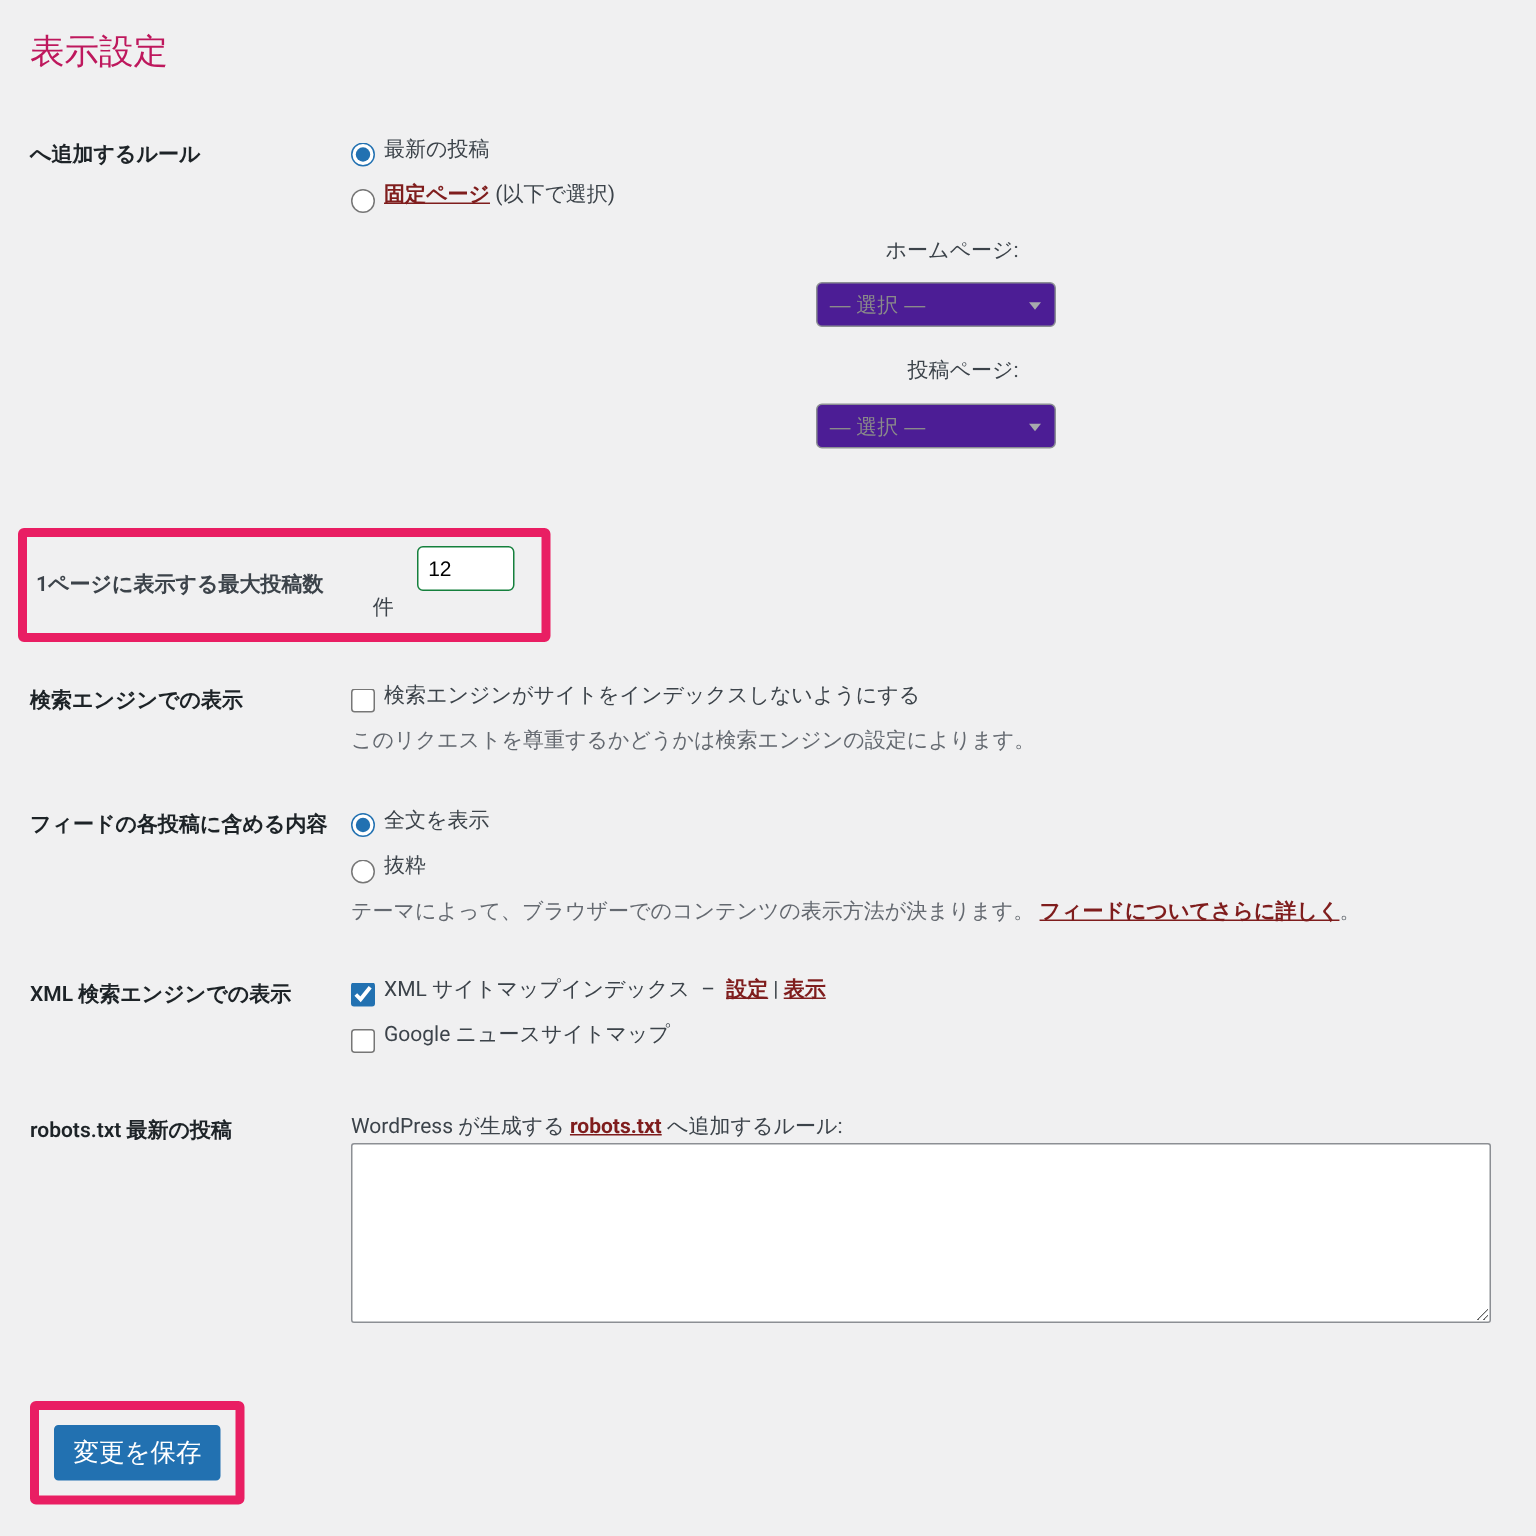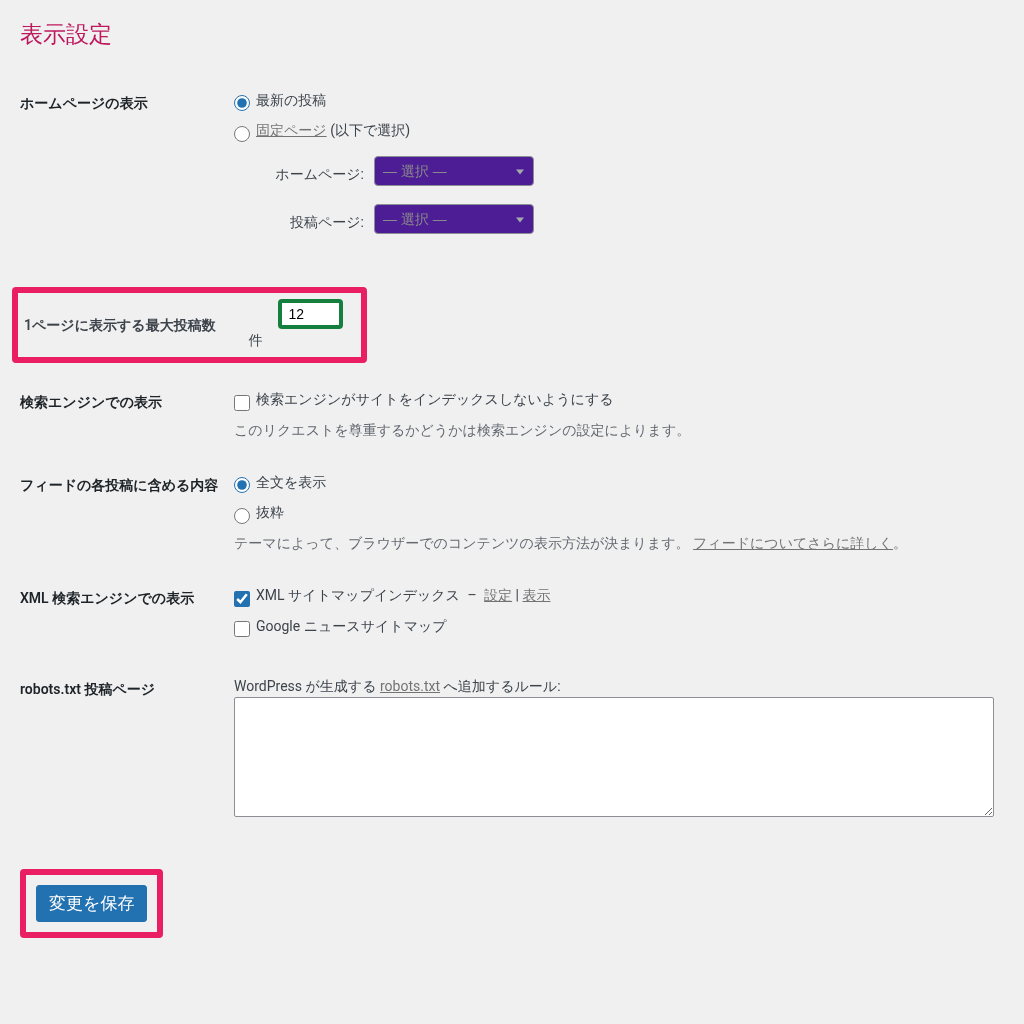"ホームページの表示" th { text: ホームページの表示 -> へ追加するルール }
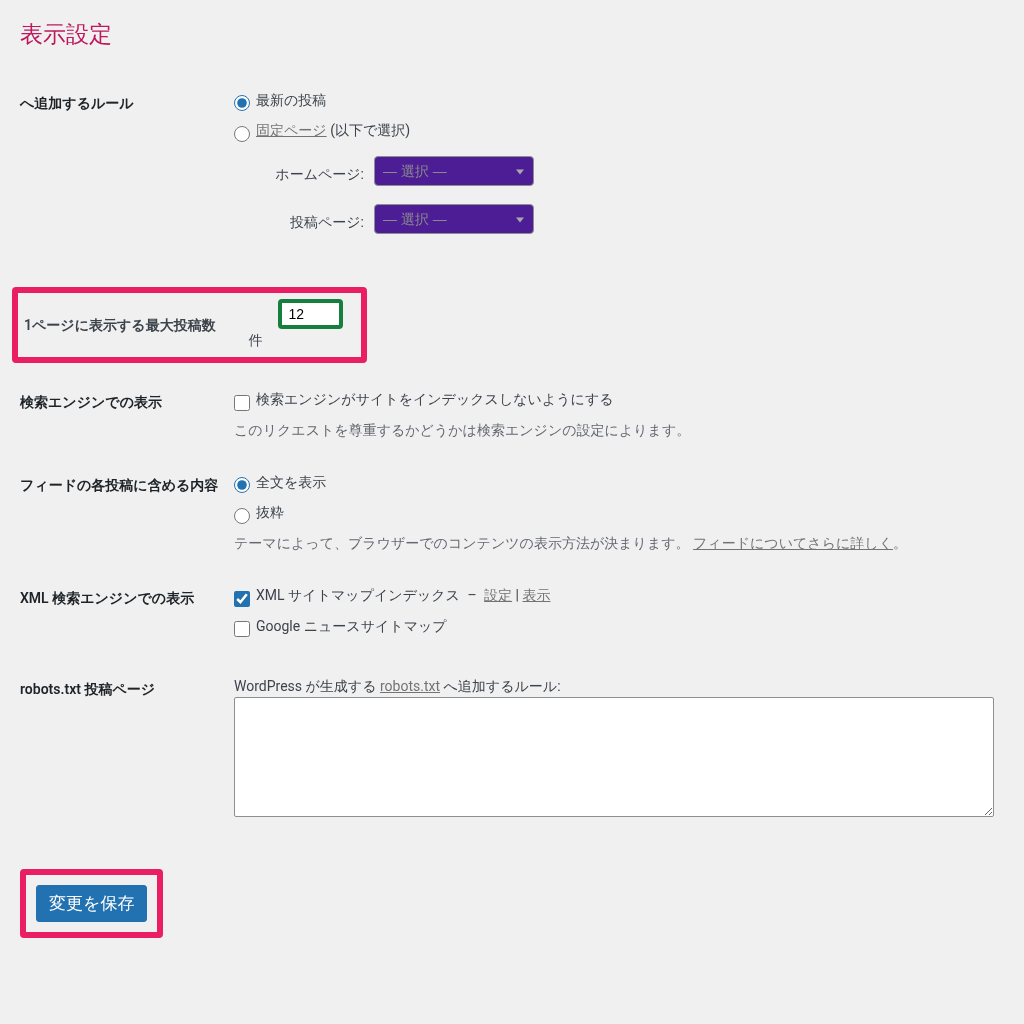"固定ページ" a { color: #737373 -> #7f1d1d; font-weight: none -> bold }
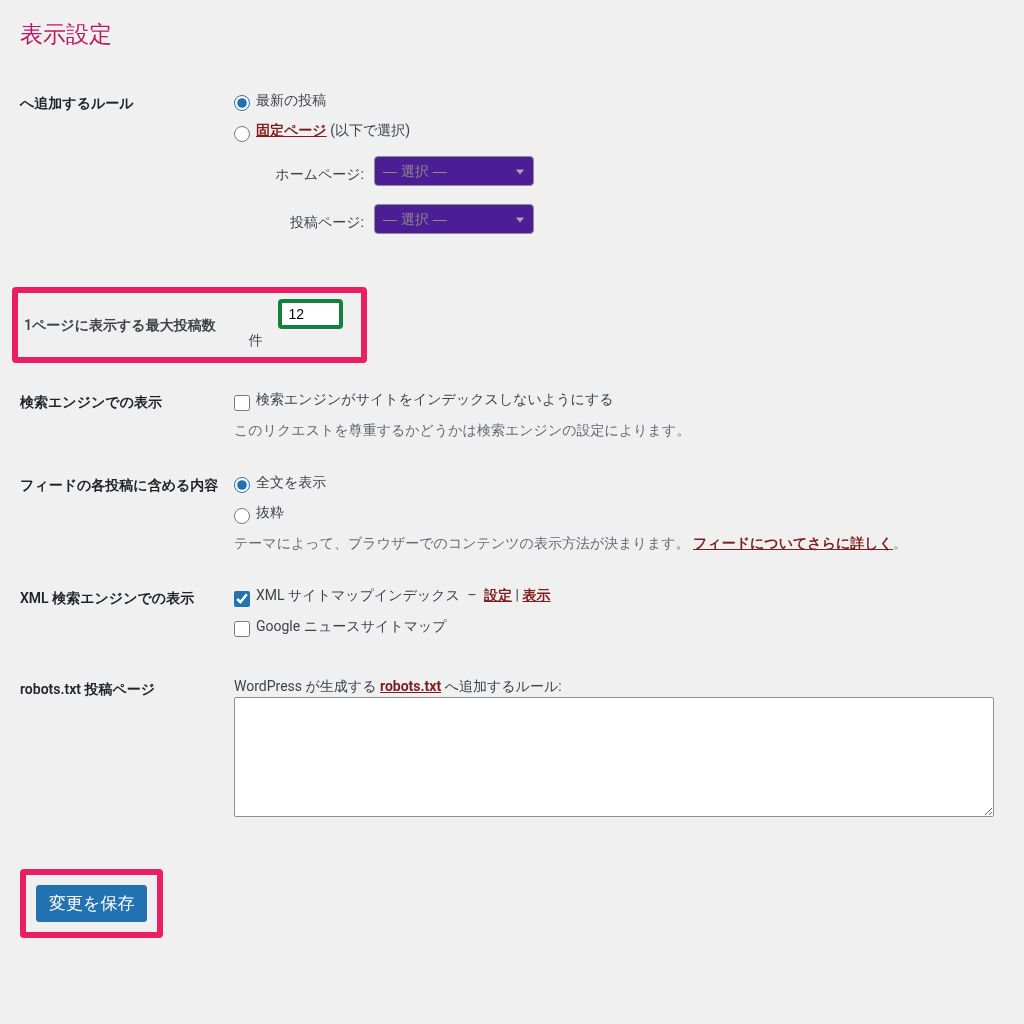"ホームページ:" .sub-row { align-items: flex-end -> center; flex-direction: none -> column }
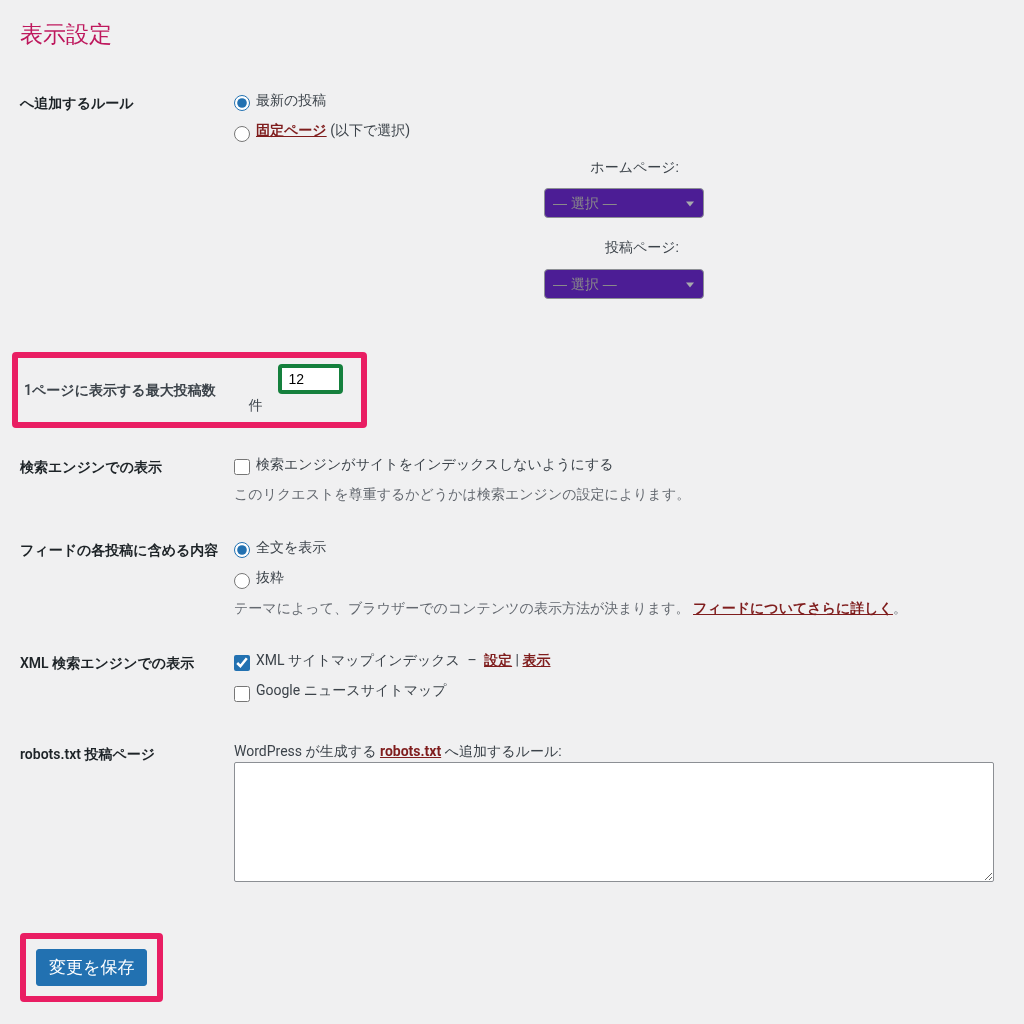"12" input.small-num { border: 4px solid #15803d -> 1px solid #15803d }
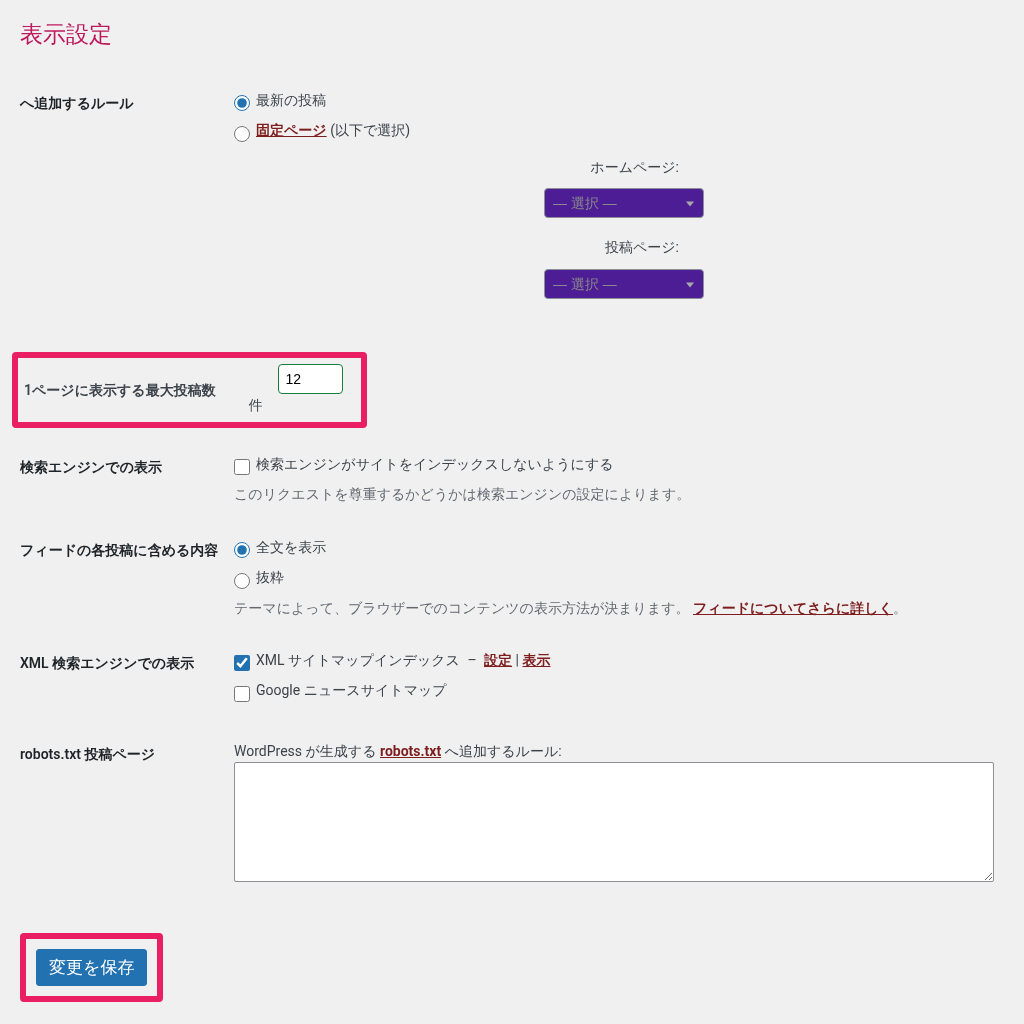"robots.txt 投稿ページ" th { text: 投稿ページ -> 最新の投稿 }
